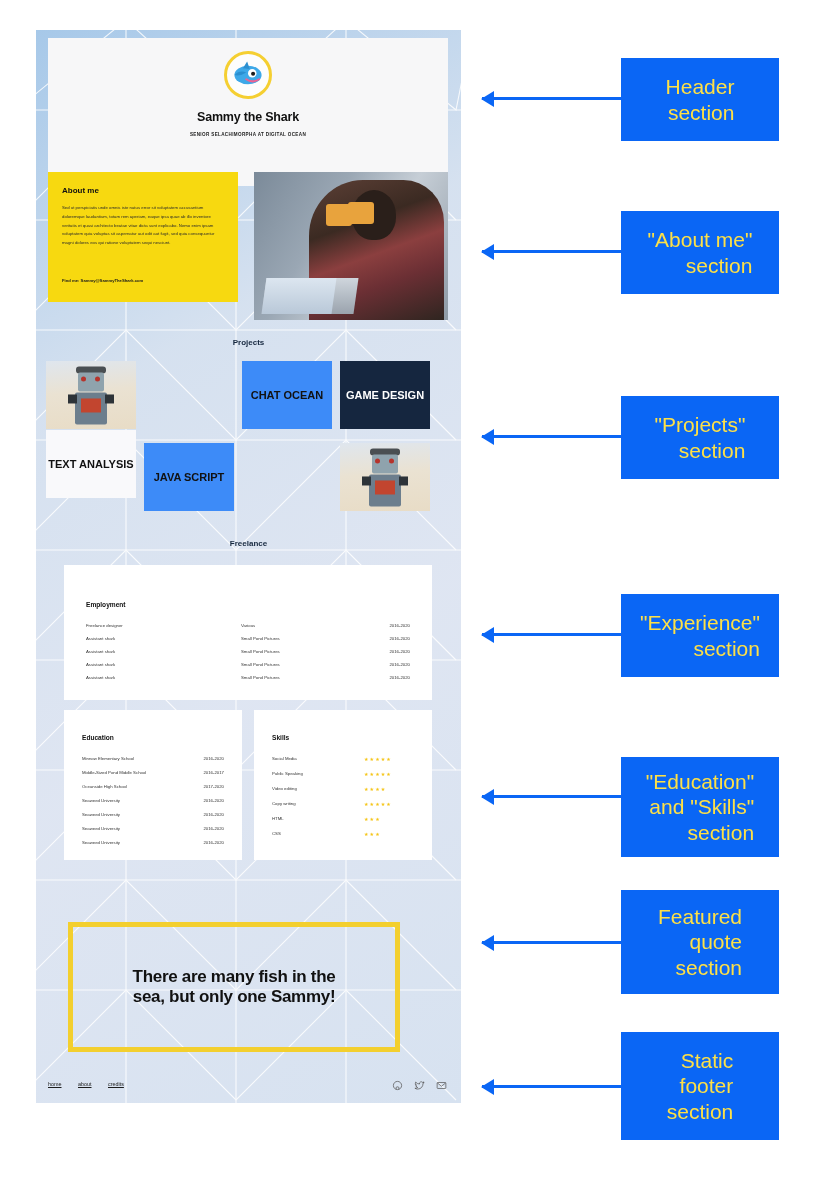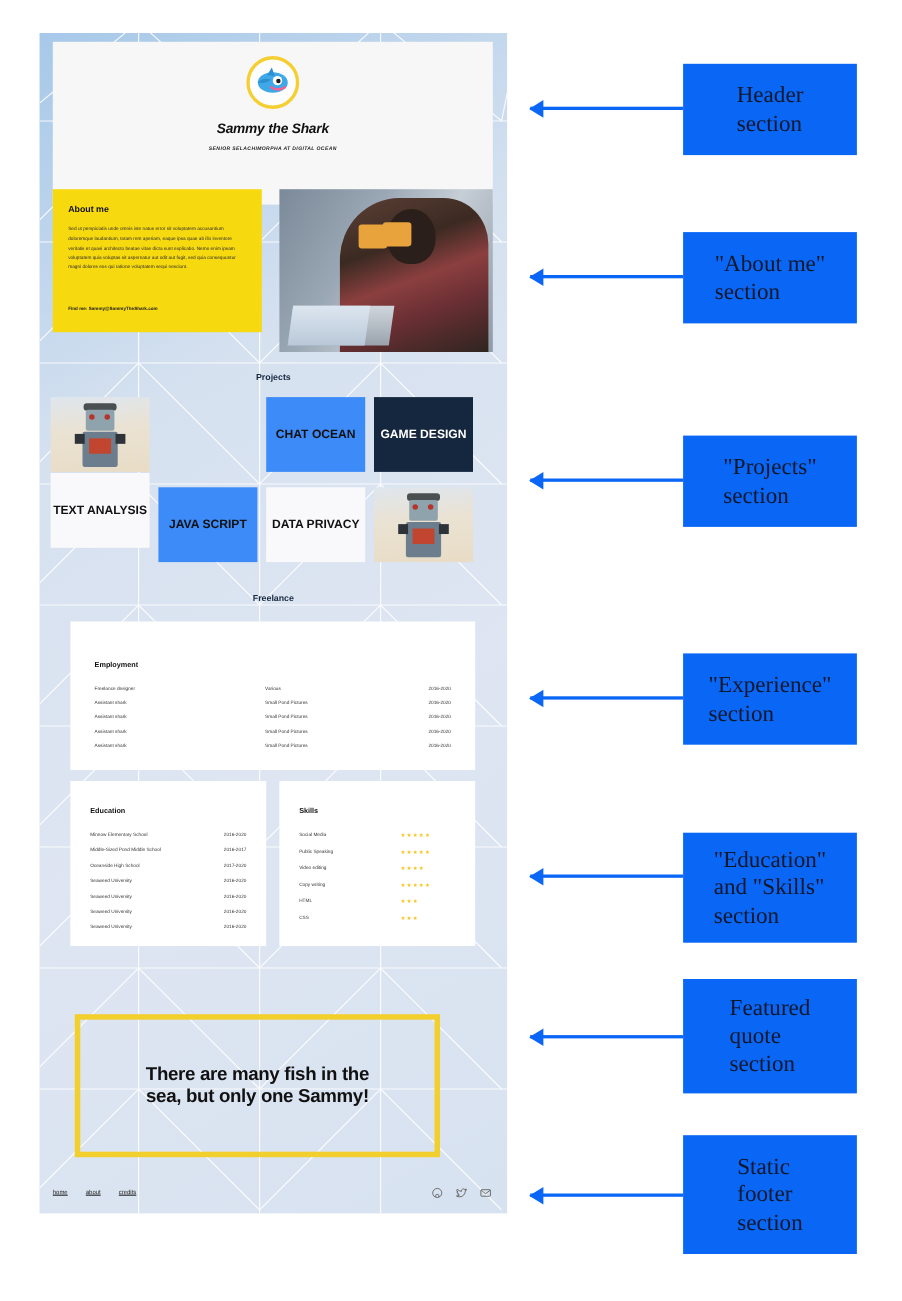"Header" .anno { color: #0f172a -> #fde047; font-family: Liberation Serif, serif -> none; text-align: left -> right }
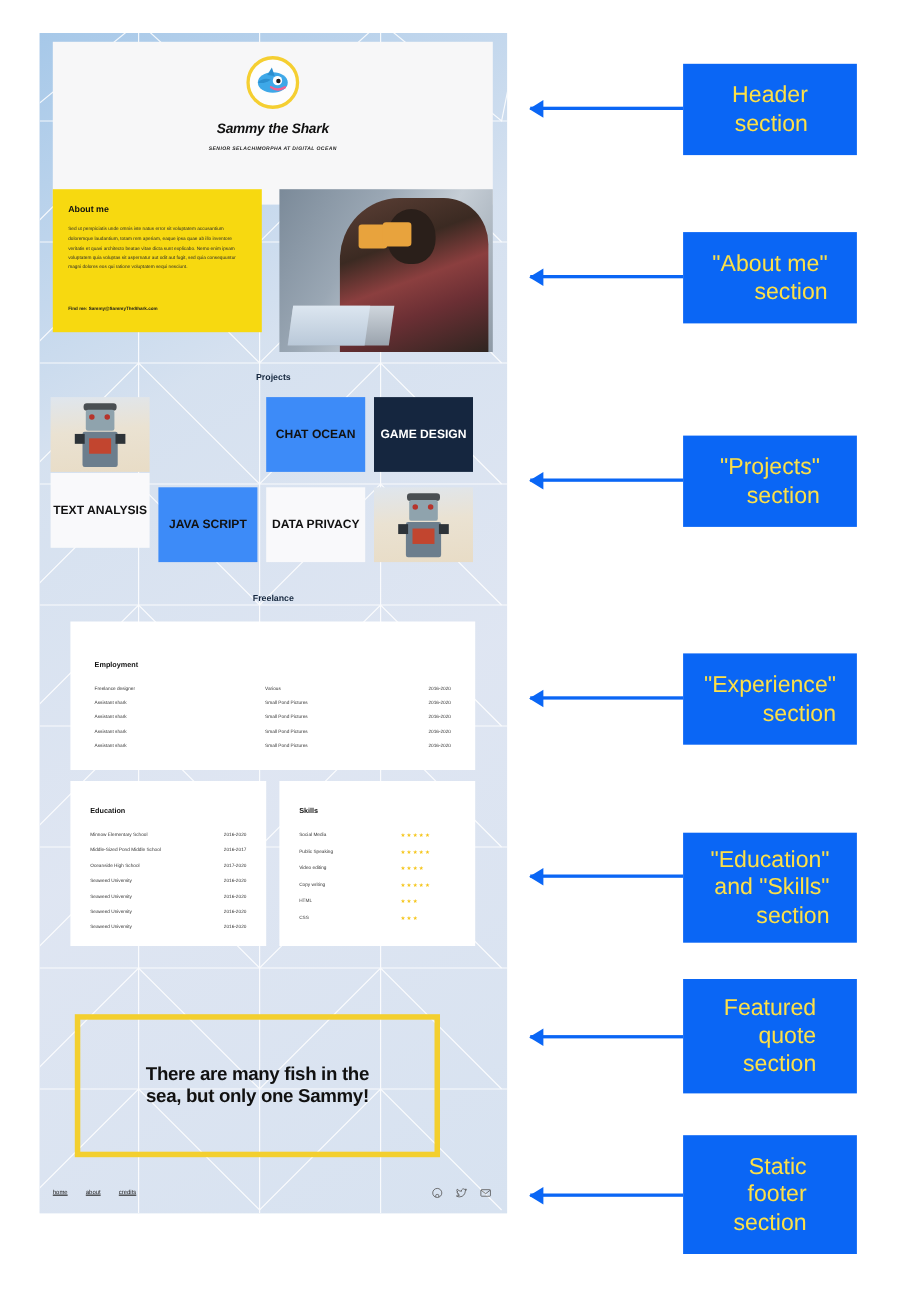"Sammy the Shark" .header-card { font-style: italic -> none }
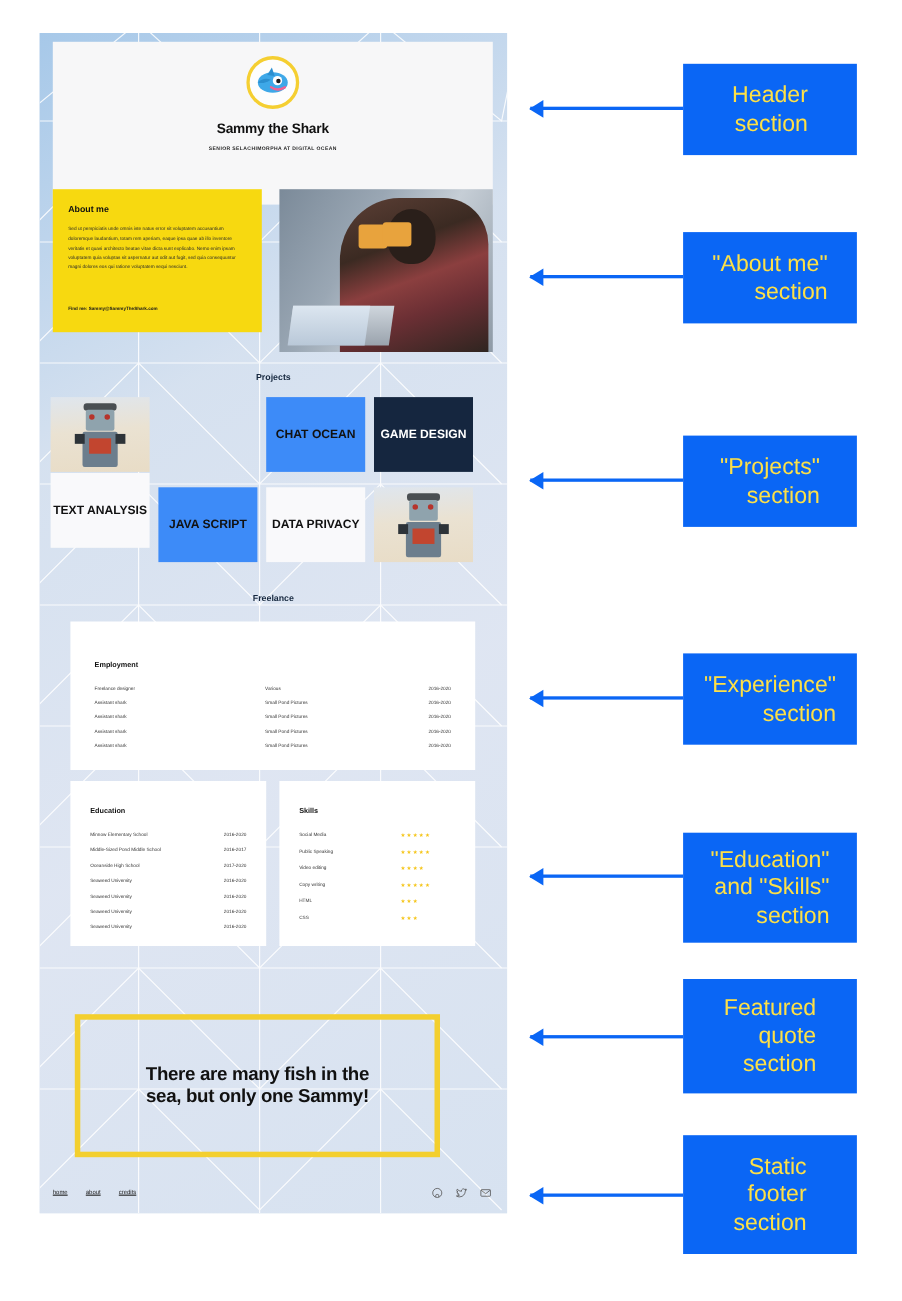"DATA PRIVACY" div.grid-cell { html: <div> <span>DATA PRIVACY</span> </div> -> none }
